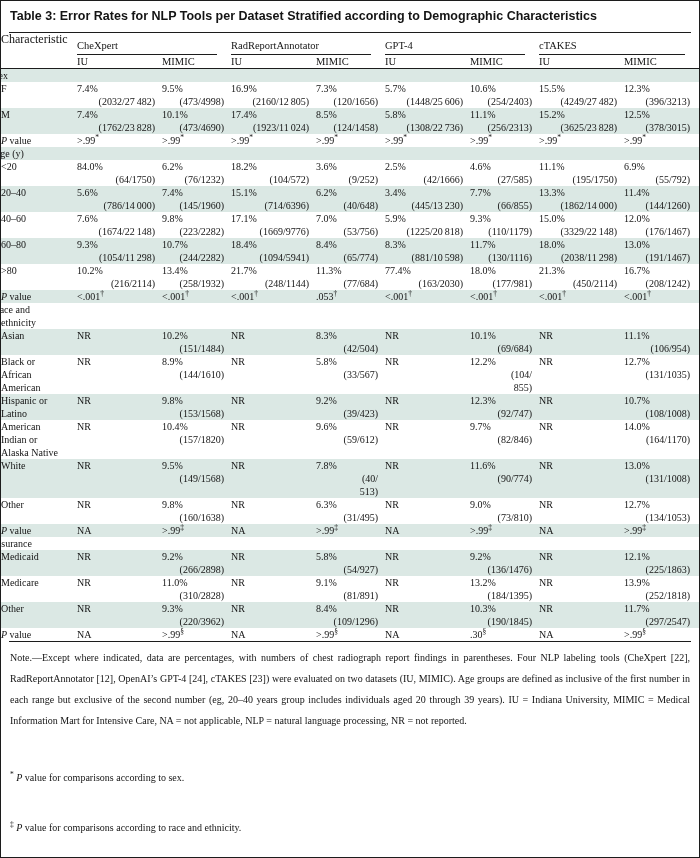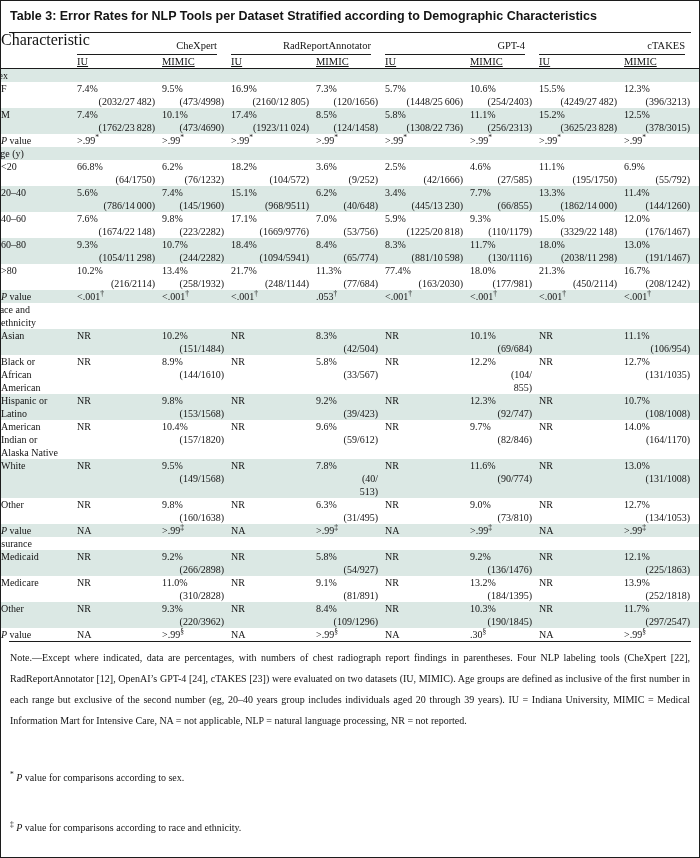"Characteristic" th.char-head { font-size: 16px -> 12px }
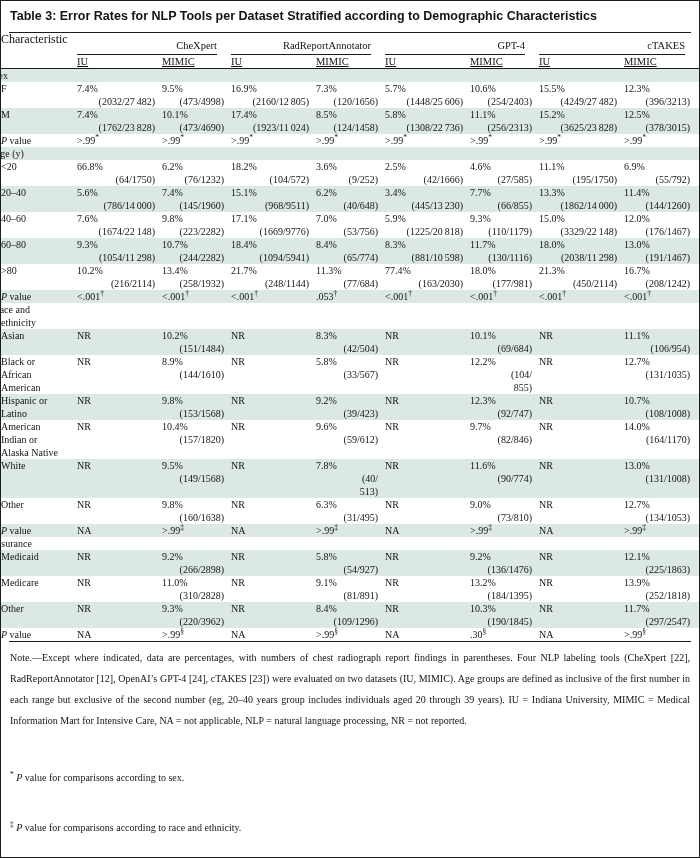"CheXpert" .grp { text-align: right -> left }
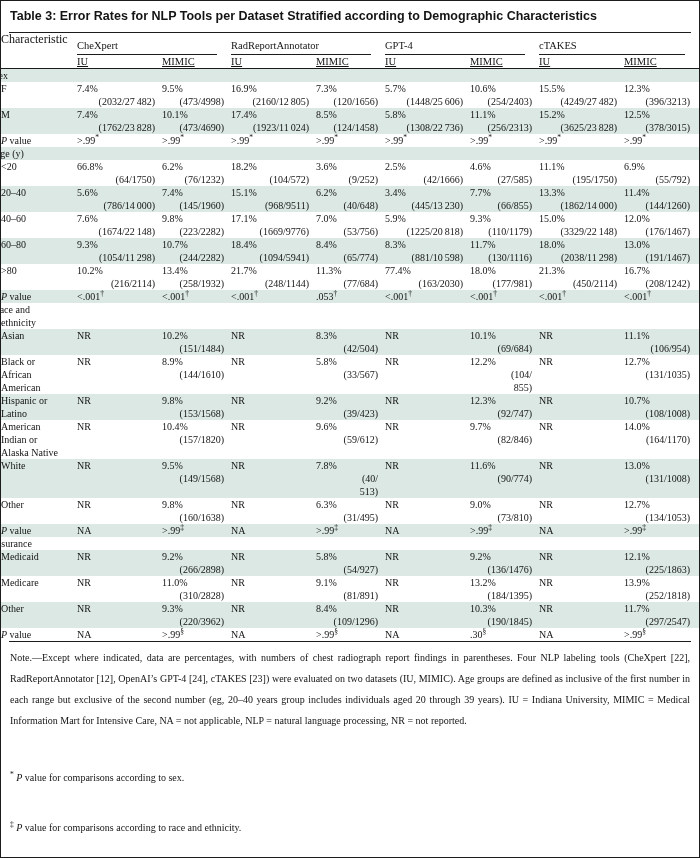"IU" th.subh { text-decoration: underline -> none }
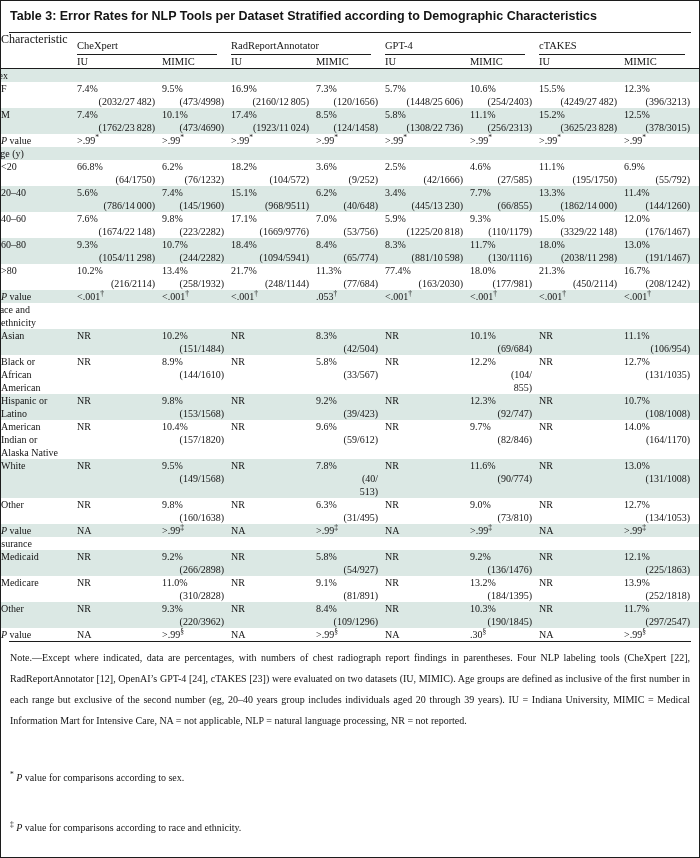"66.8%" div.pct { text: 66.8% -> 84.0% }
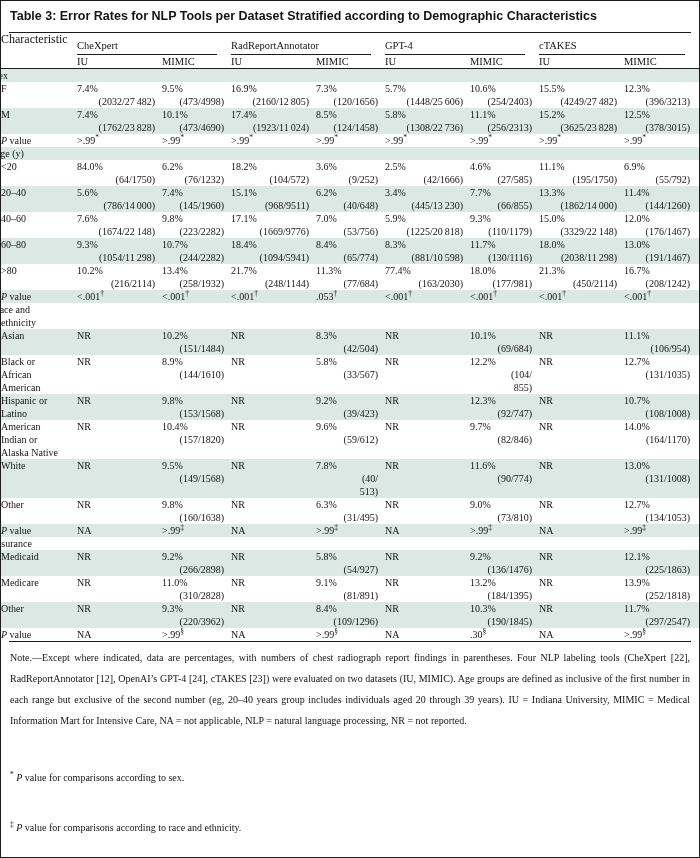"(968/9511)" div.frac { text: 968/9511 -> 714/6396 }
